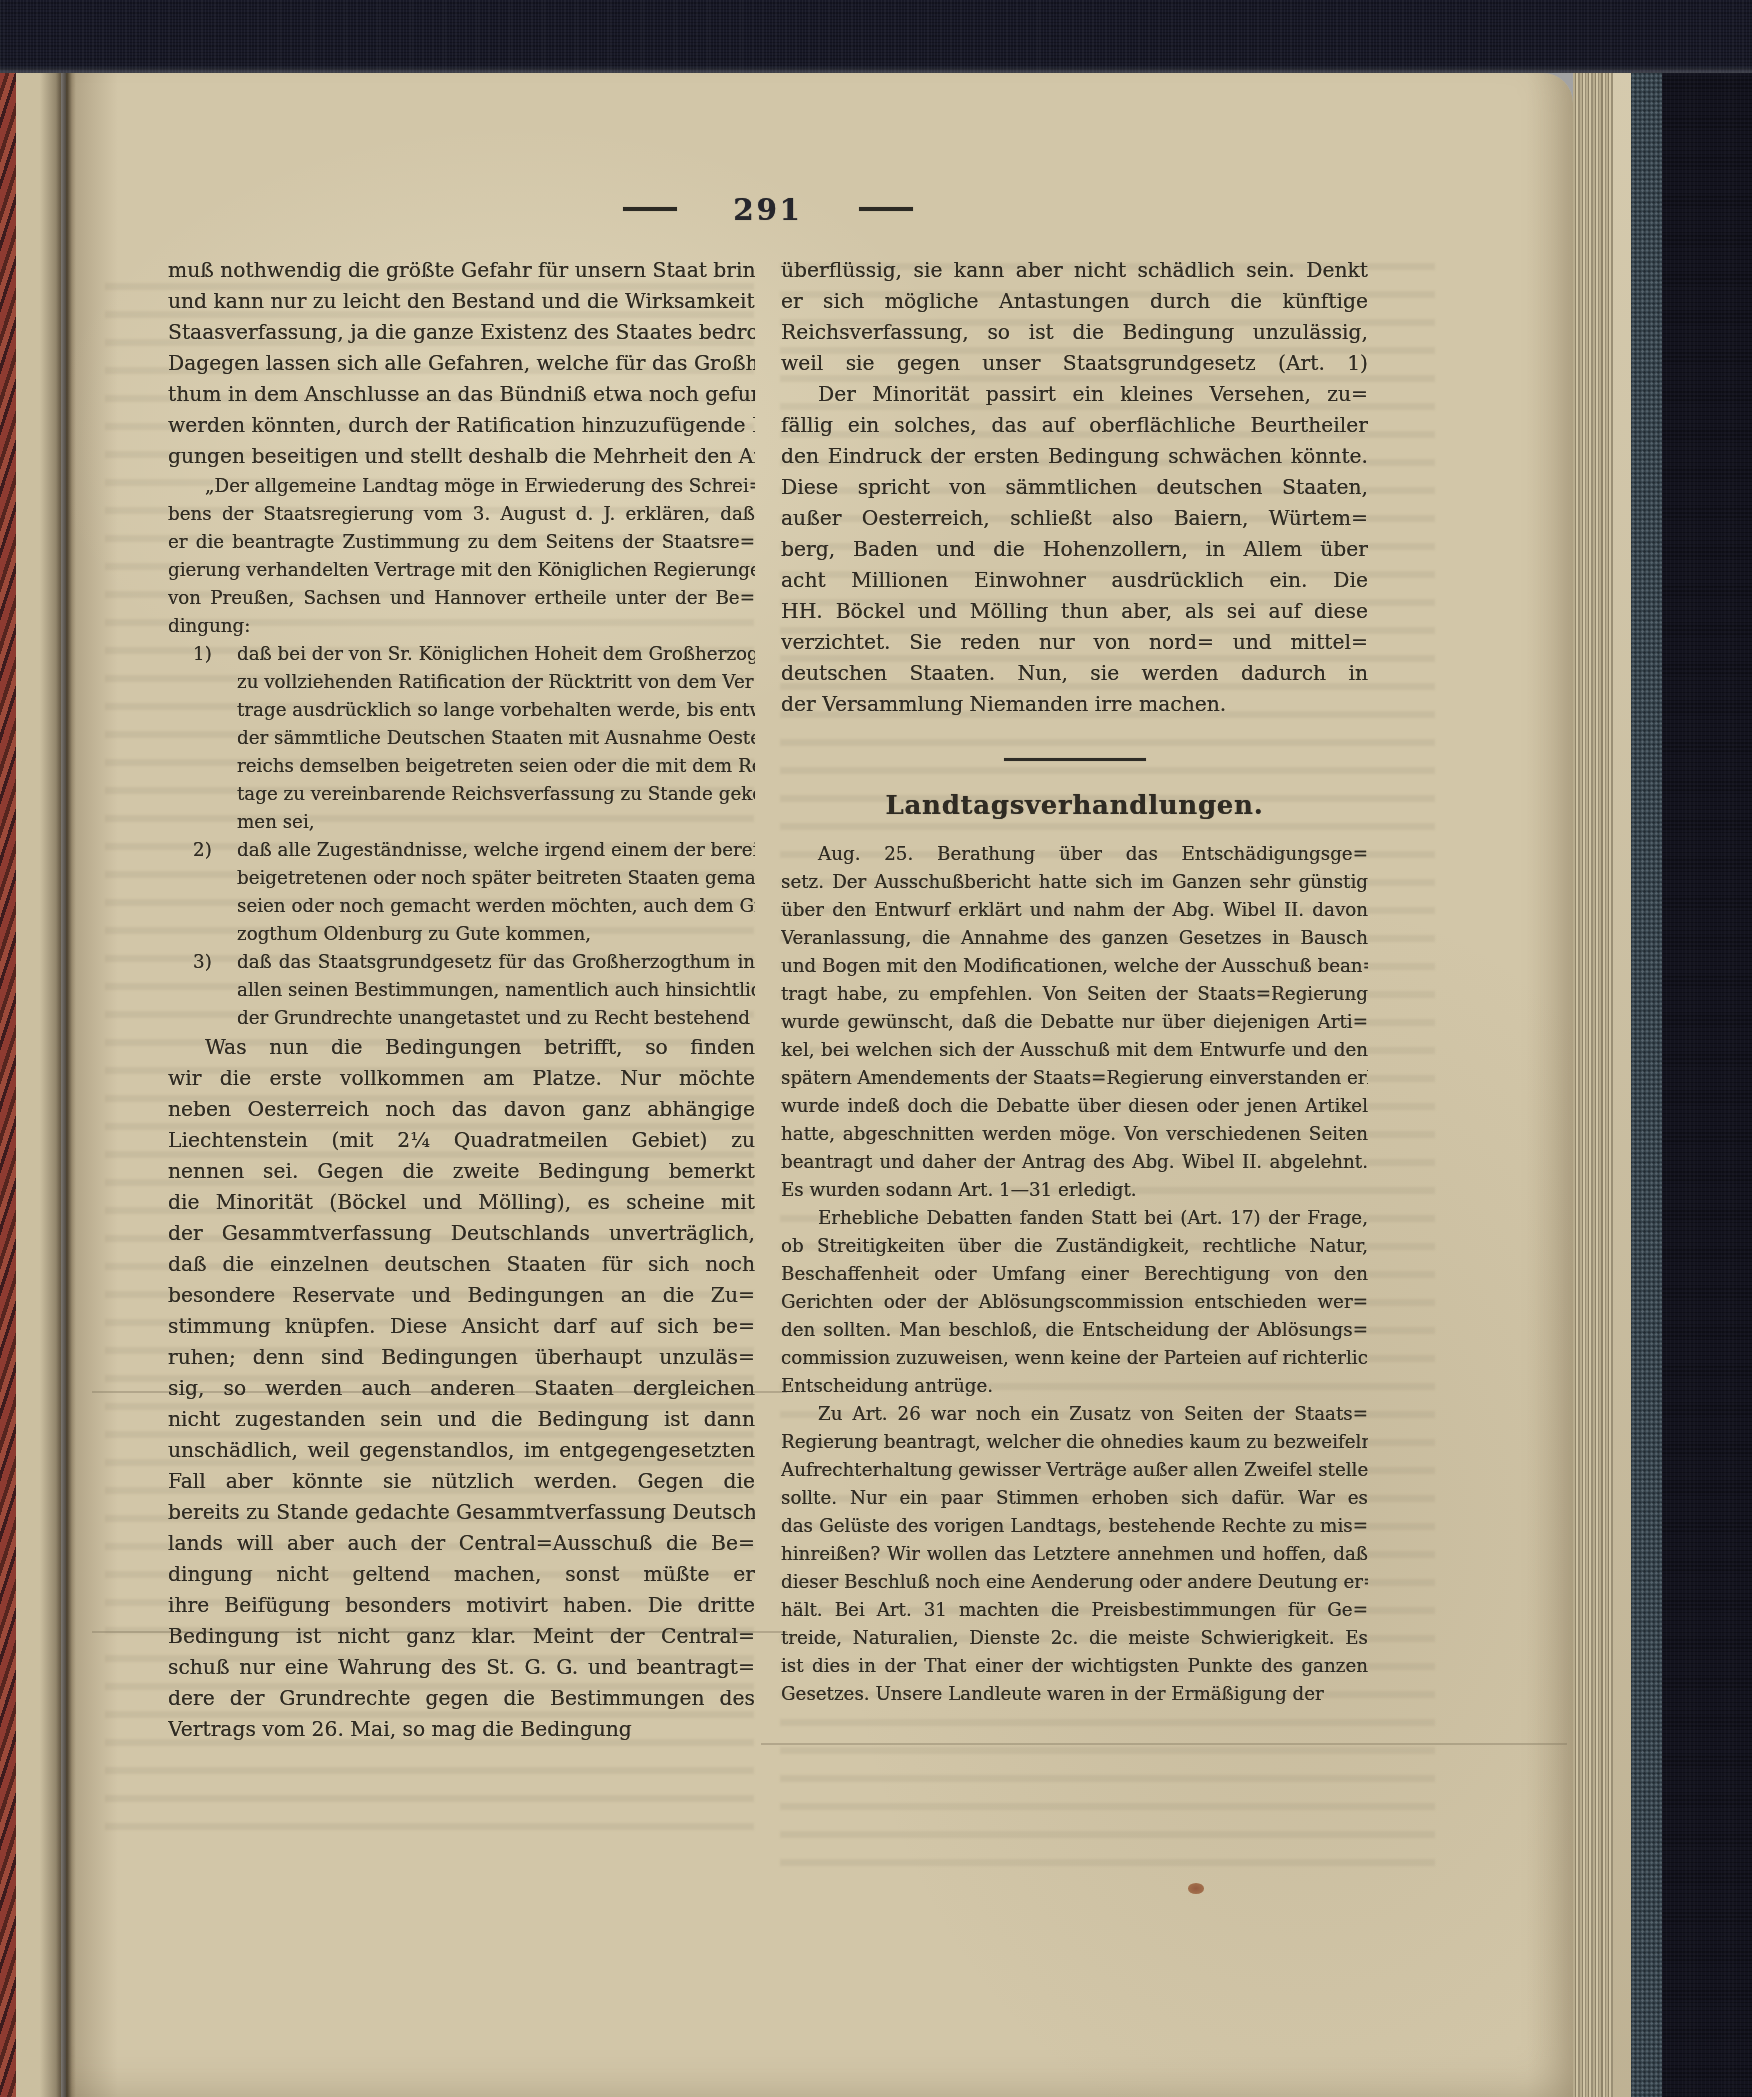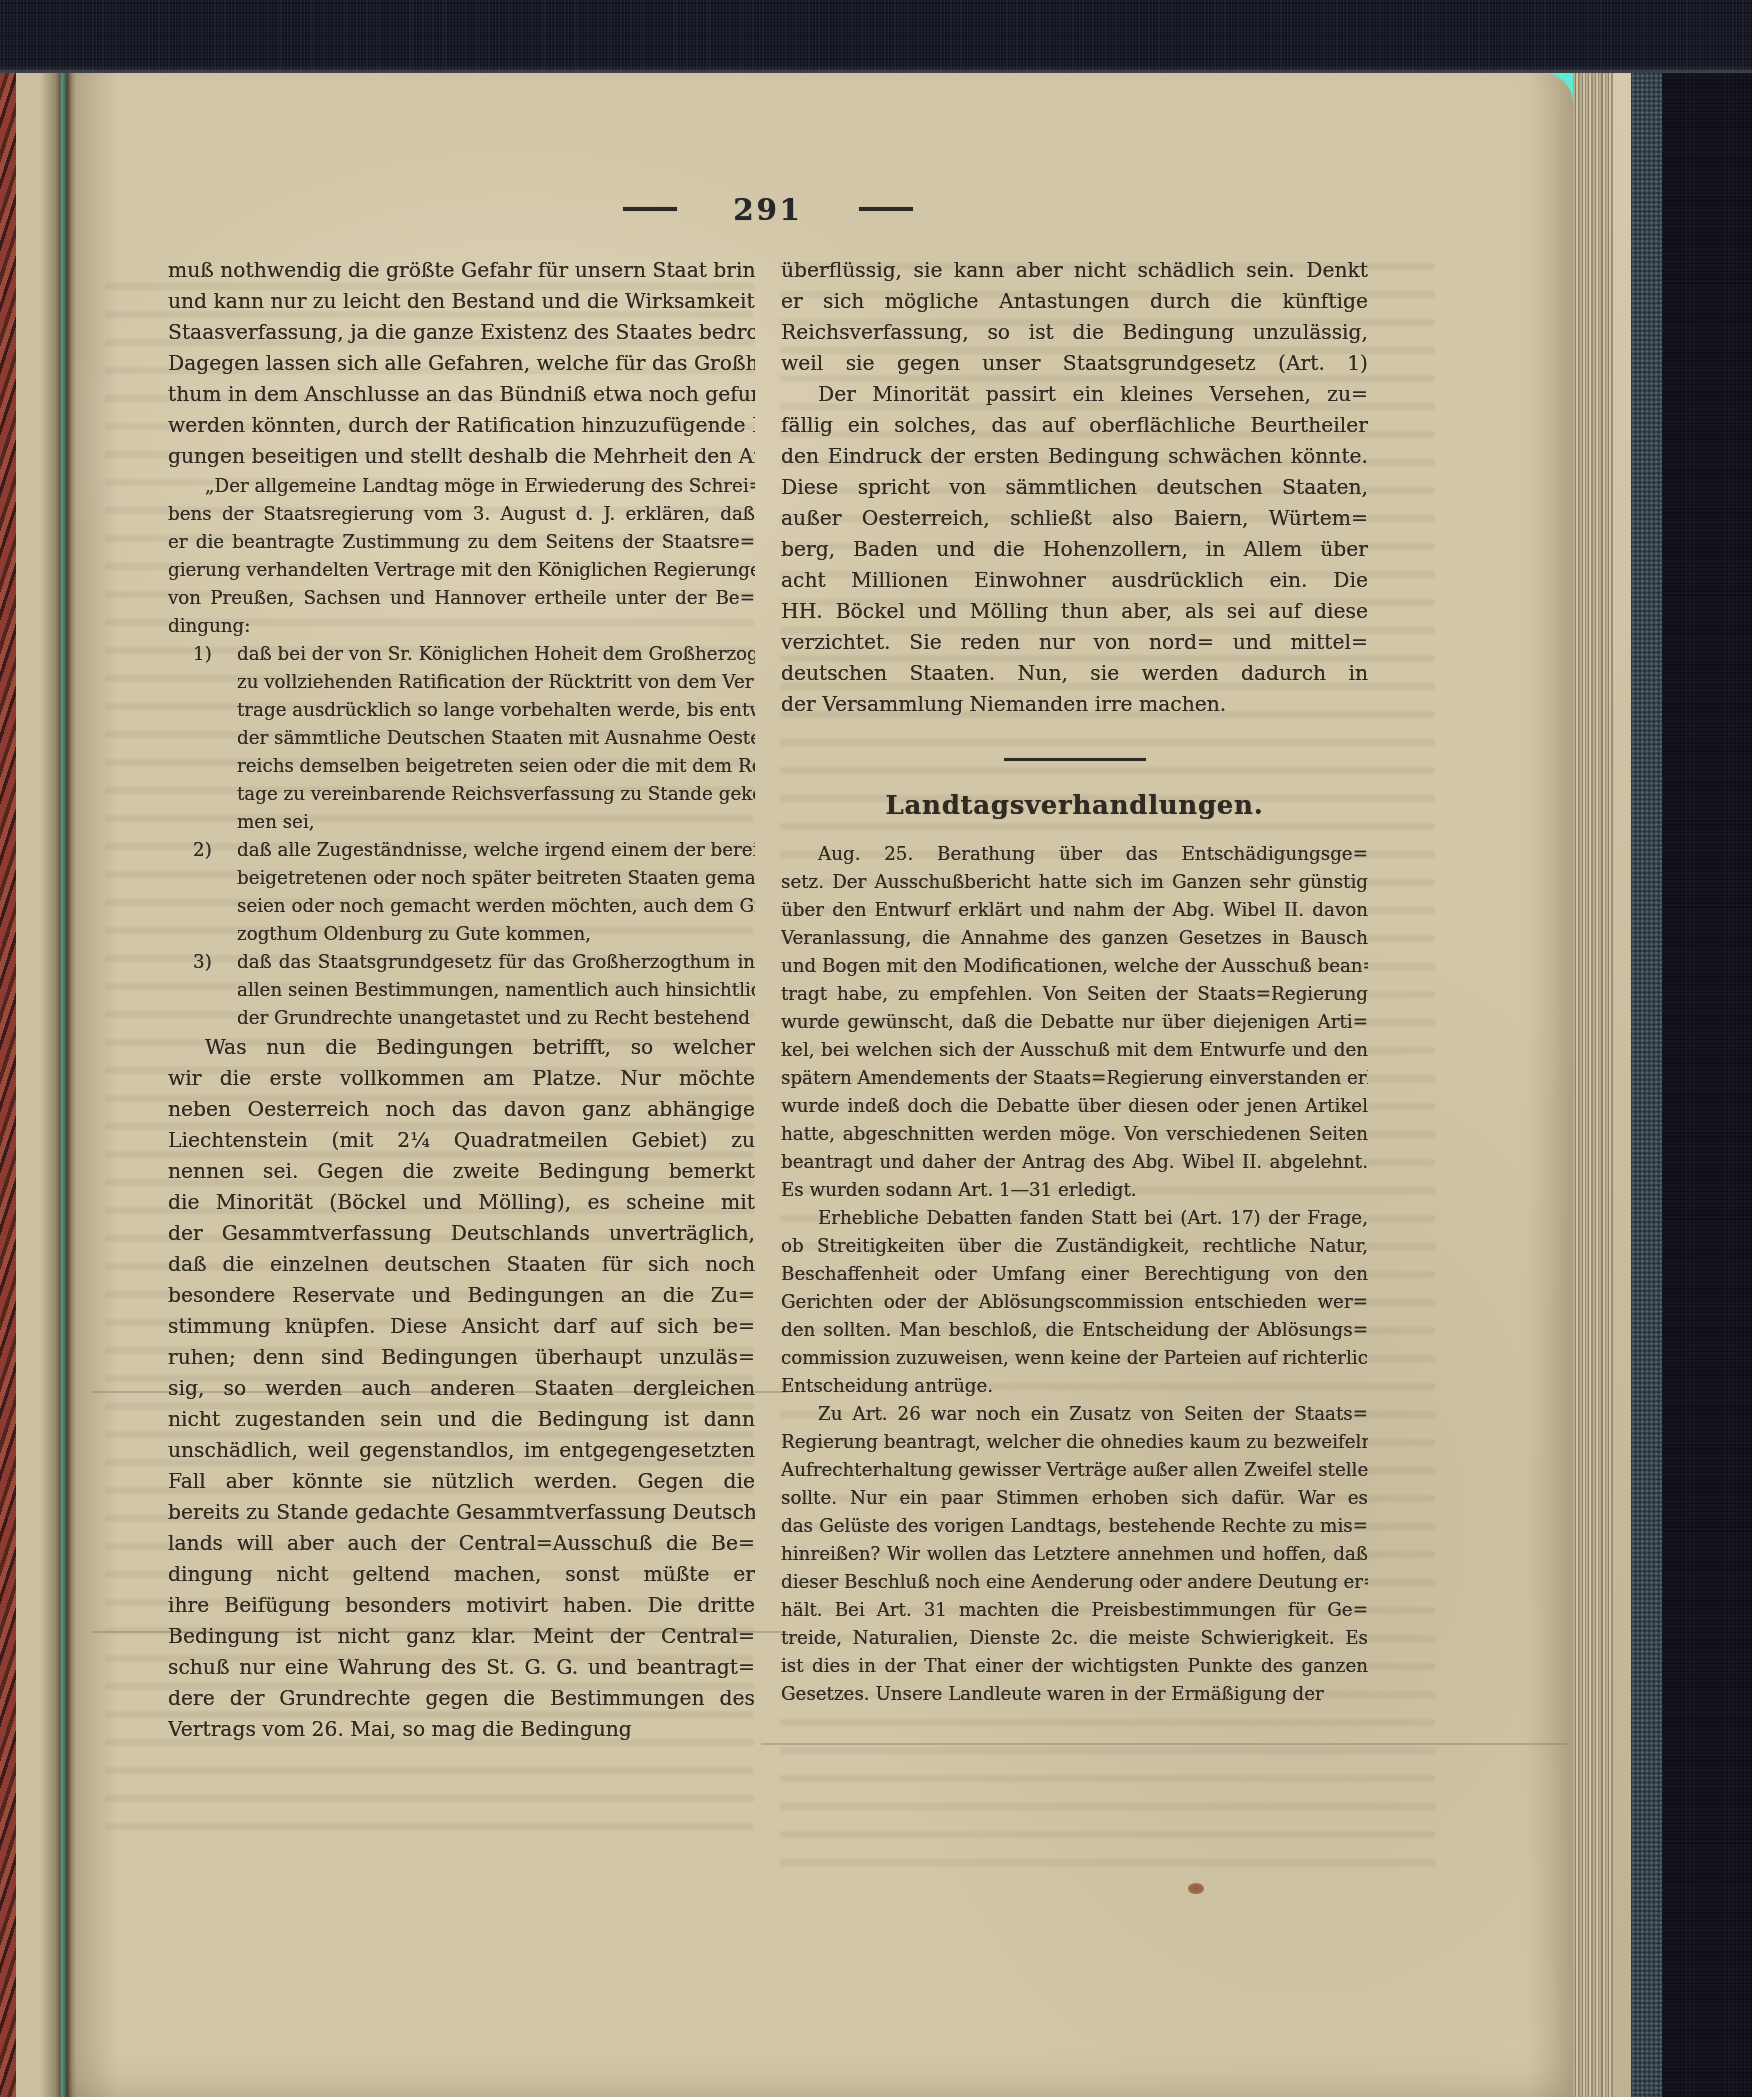"291" .photo { background: #5eead4 -> #a3a3a3 }
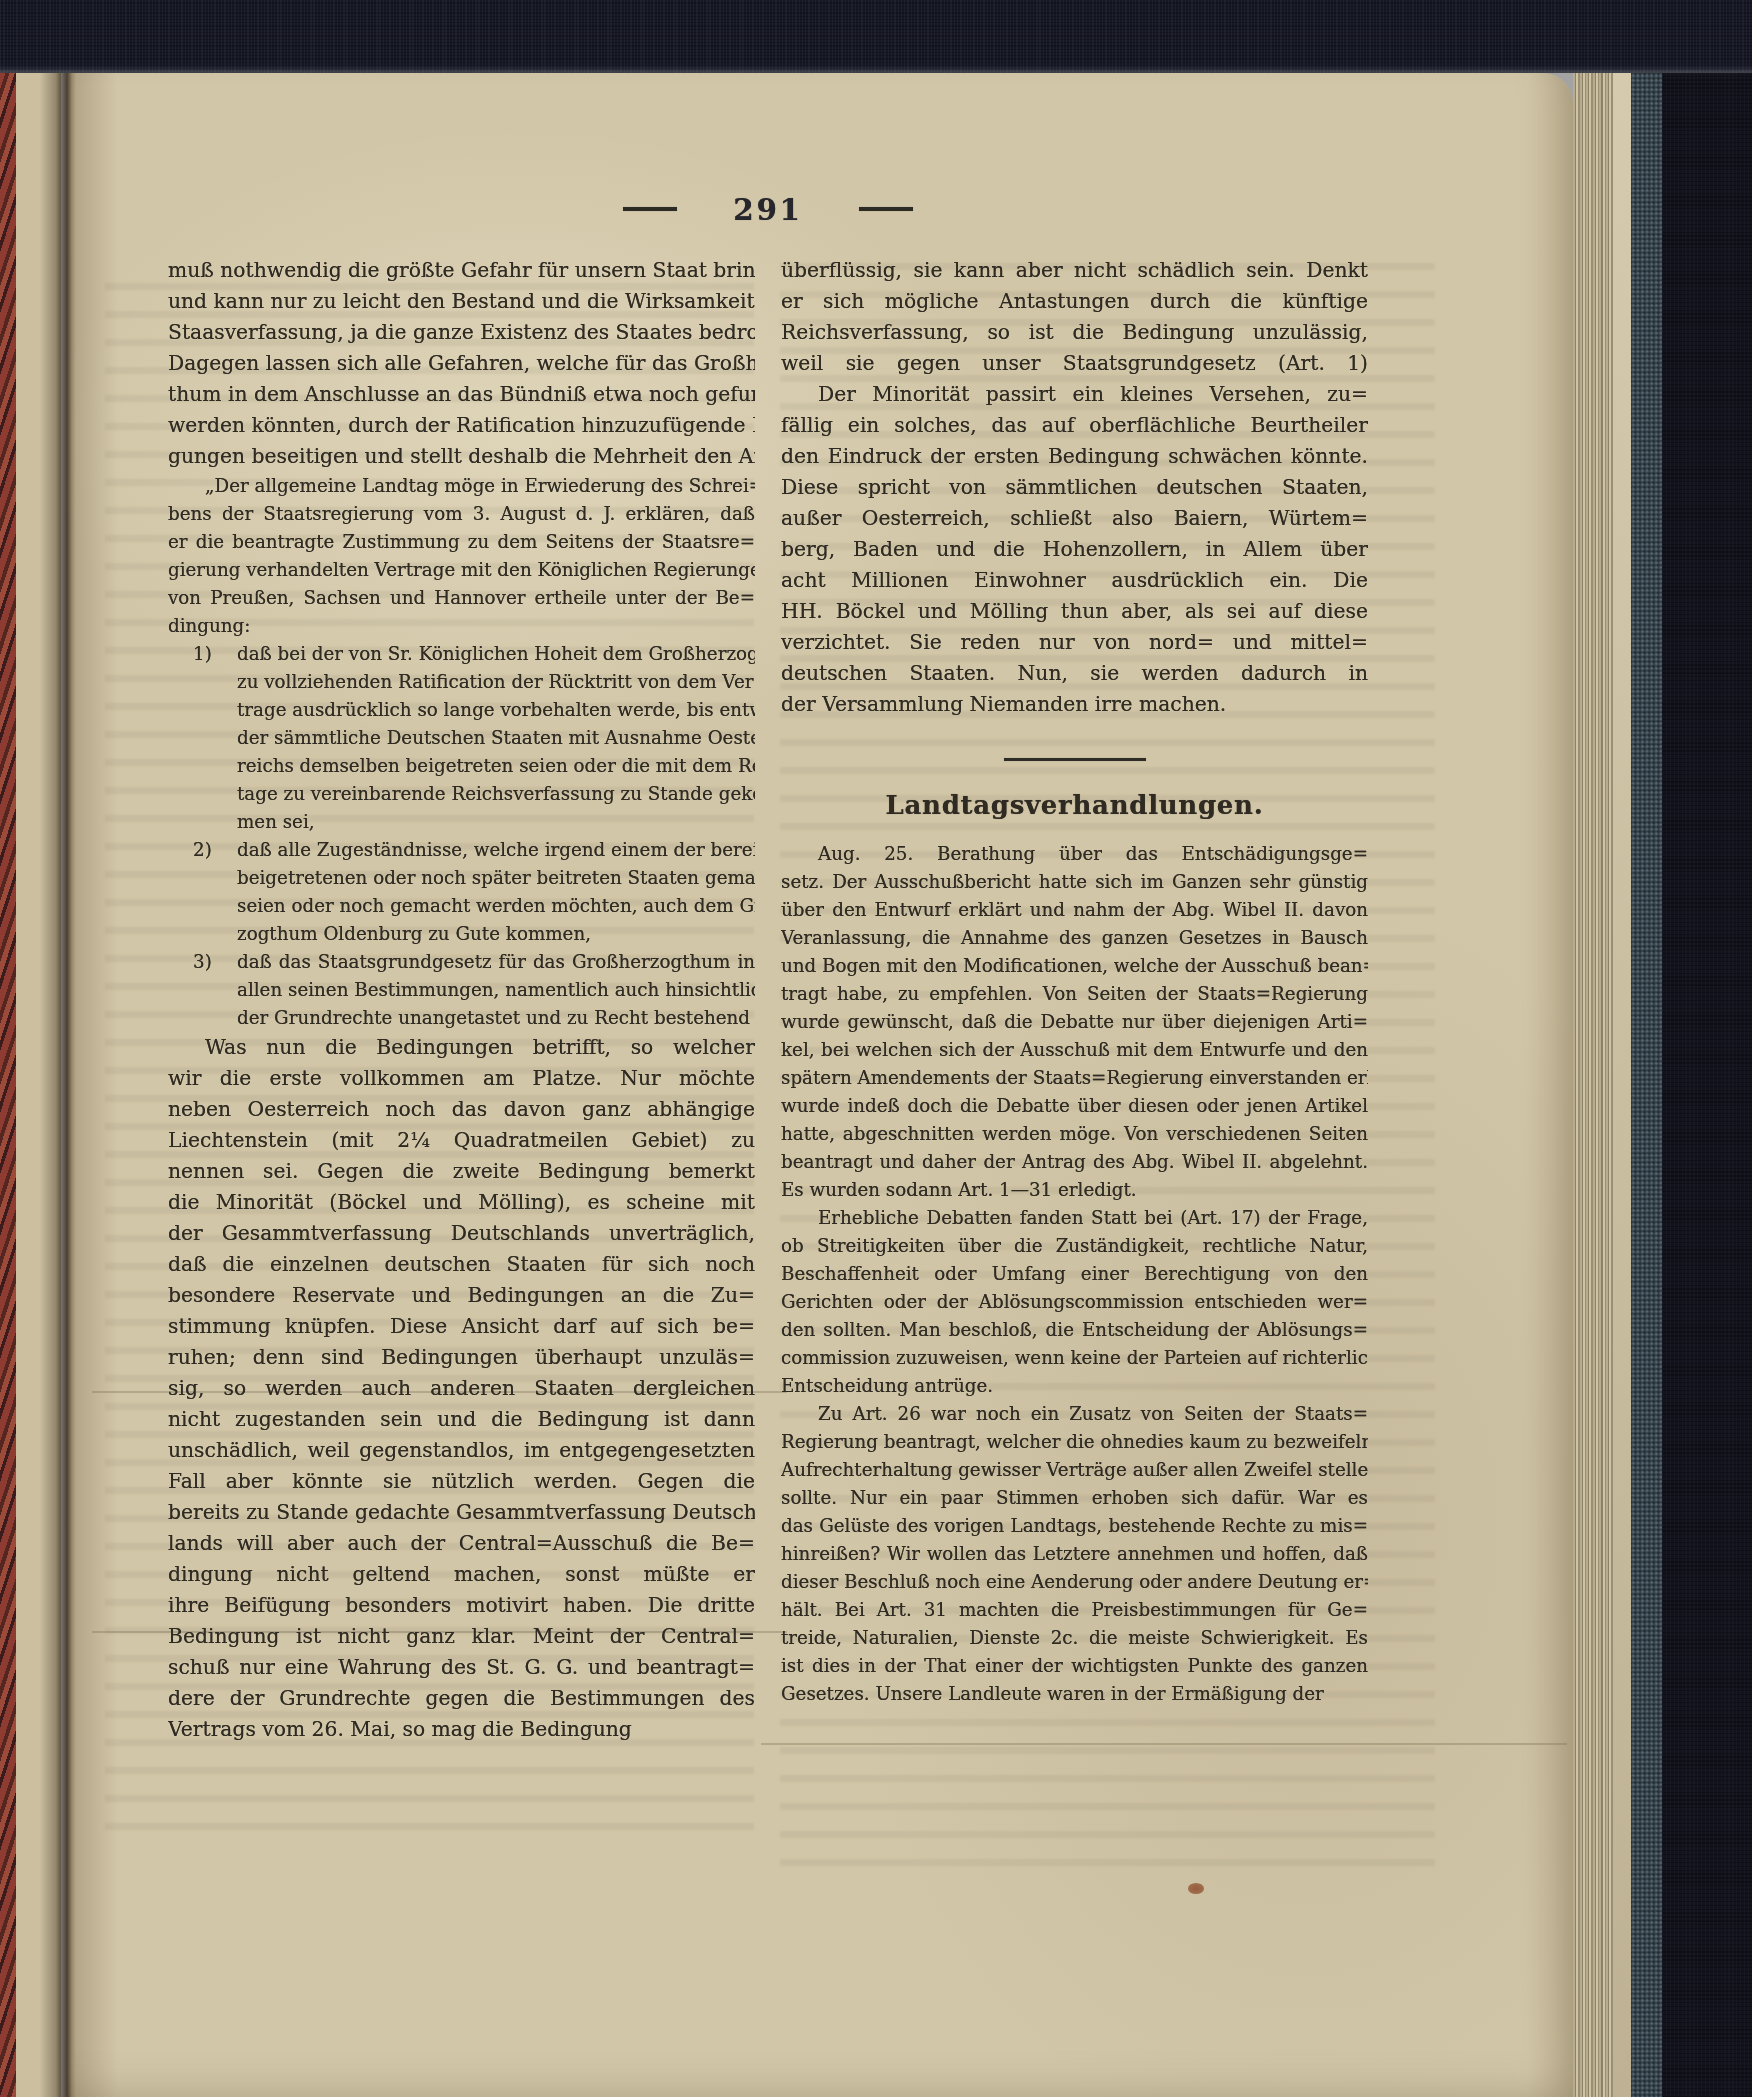"Was nun die Bedingungen betrifft," div.tl { text: welcher -> finden }
